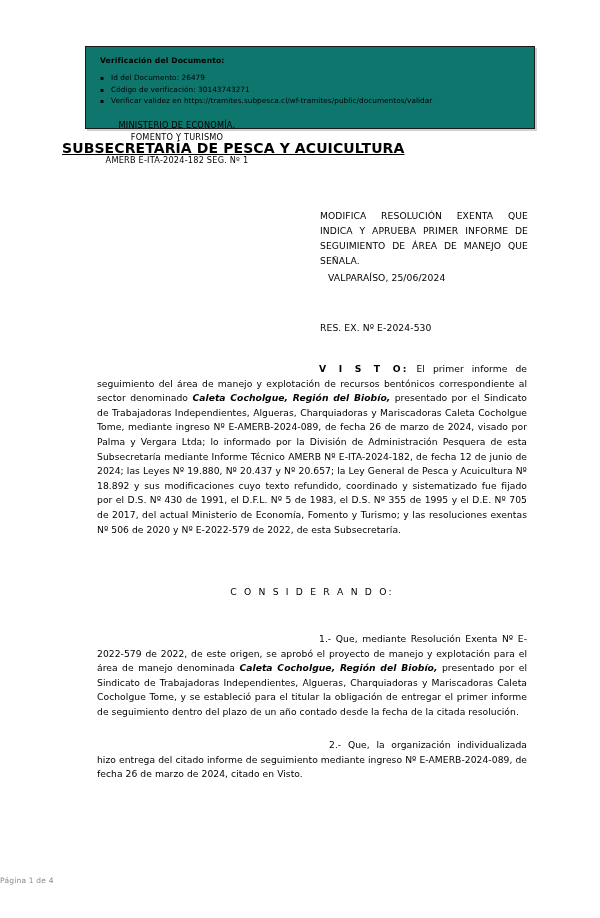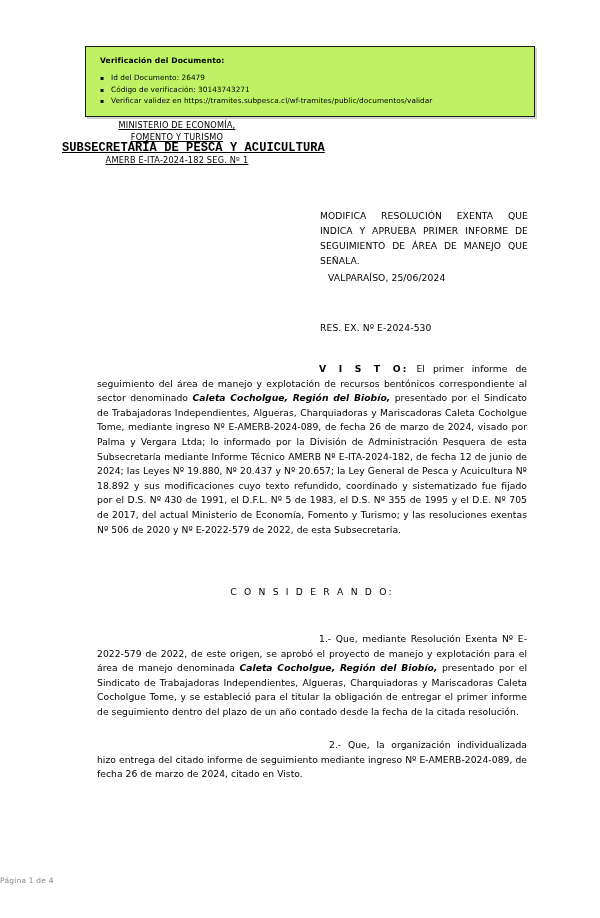"Verificación del Documento:" .verif-box { background: #bef264 -> #0f766e; padding: 9px 12px 9px 14px -> 9px 12px 21px 14px }
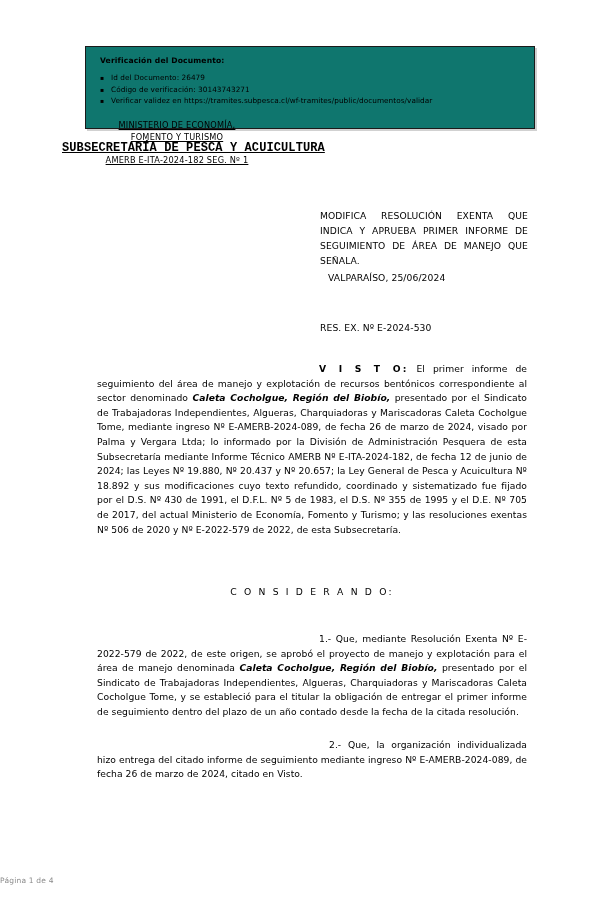"MINISTERIO DE ECONOMÍA," .letterhead .lh-line { text-decoration: underline -> none }
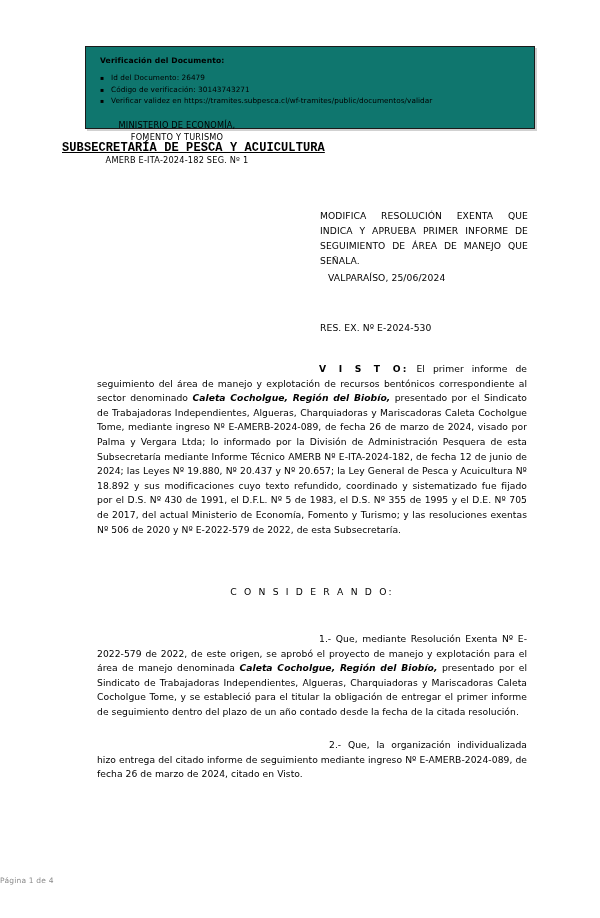"SUBSECRETARÍA DE PESCA Y ACUICULTURA" .letterhead .lh-bold { font-family: Liberation Mono, monospace -> none; font-size: 12px -> 14px }
